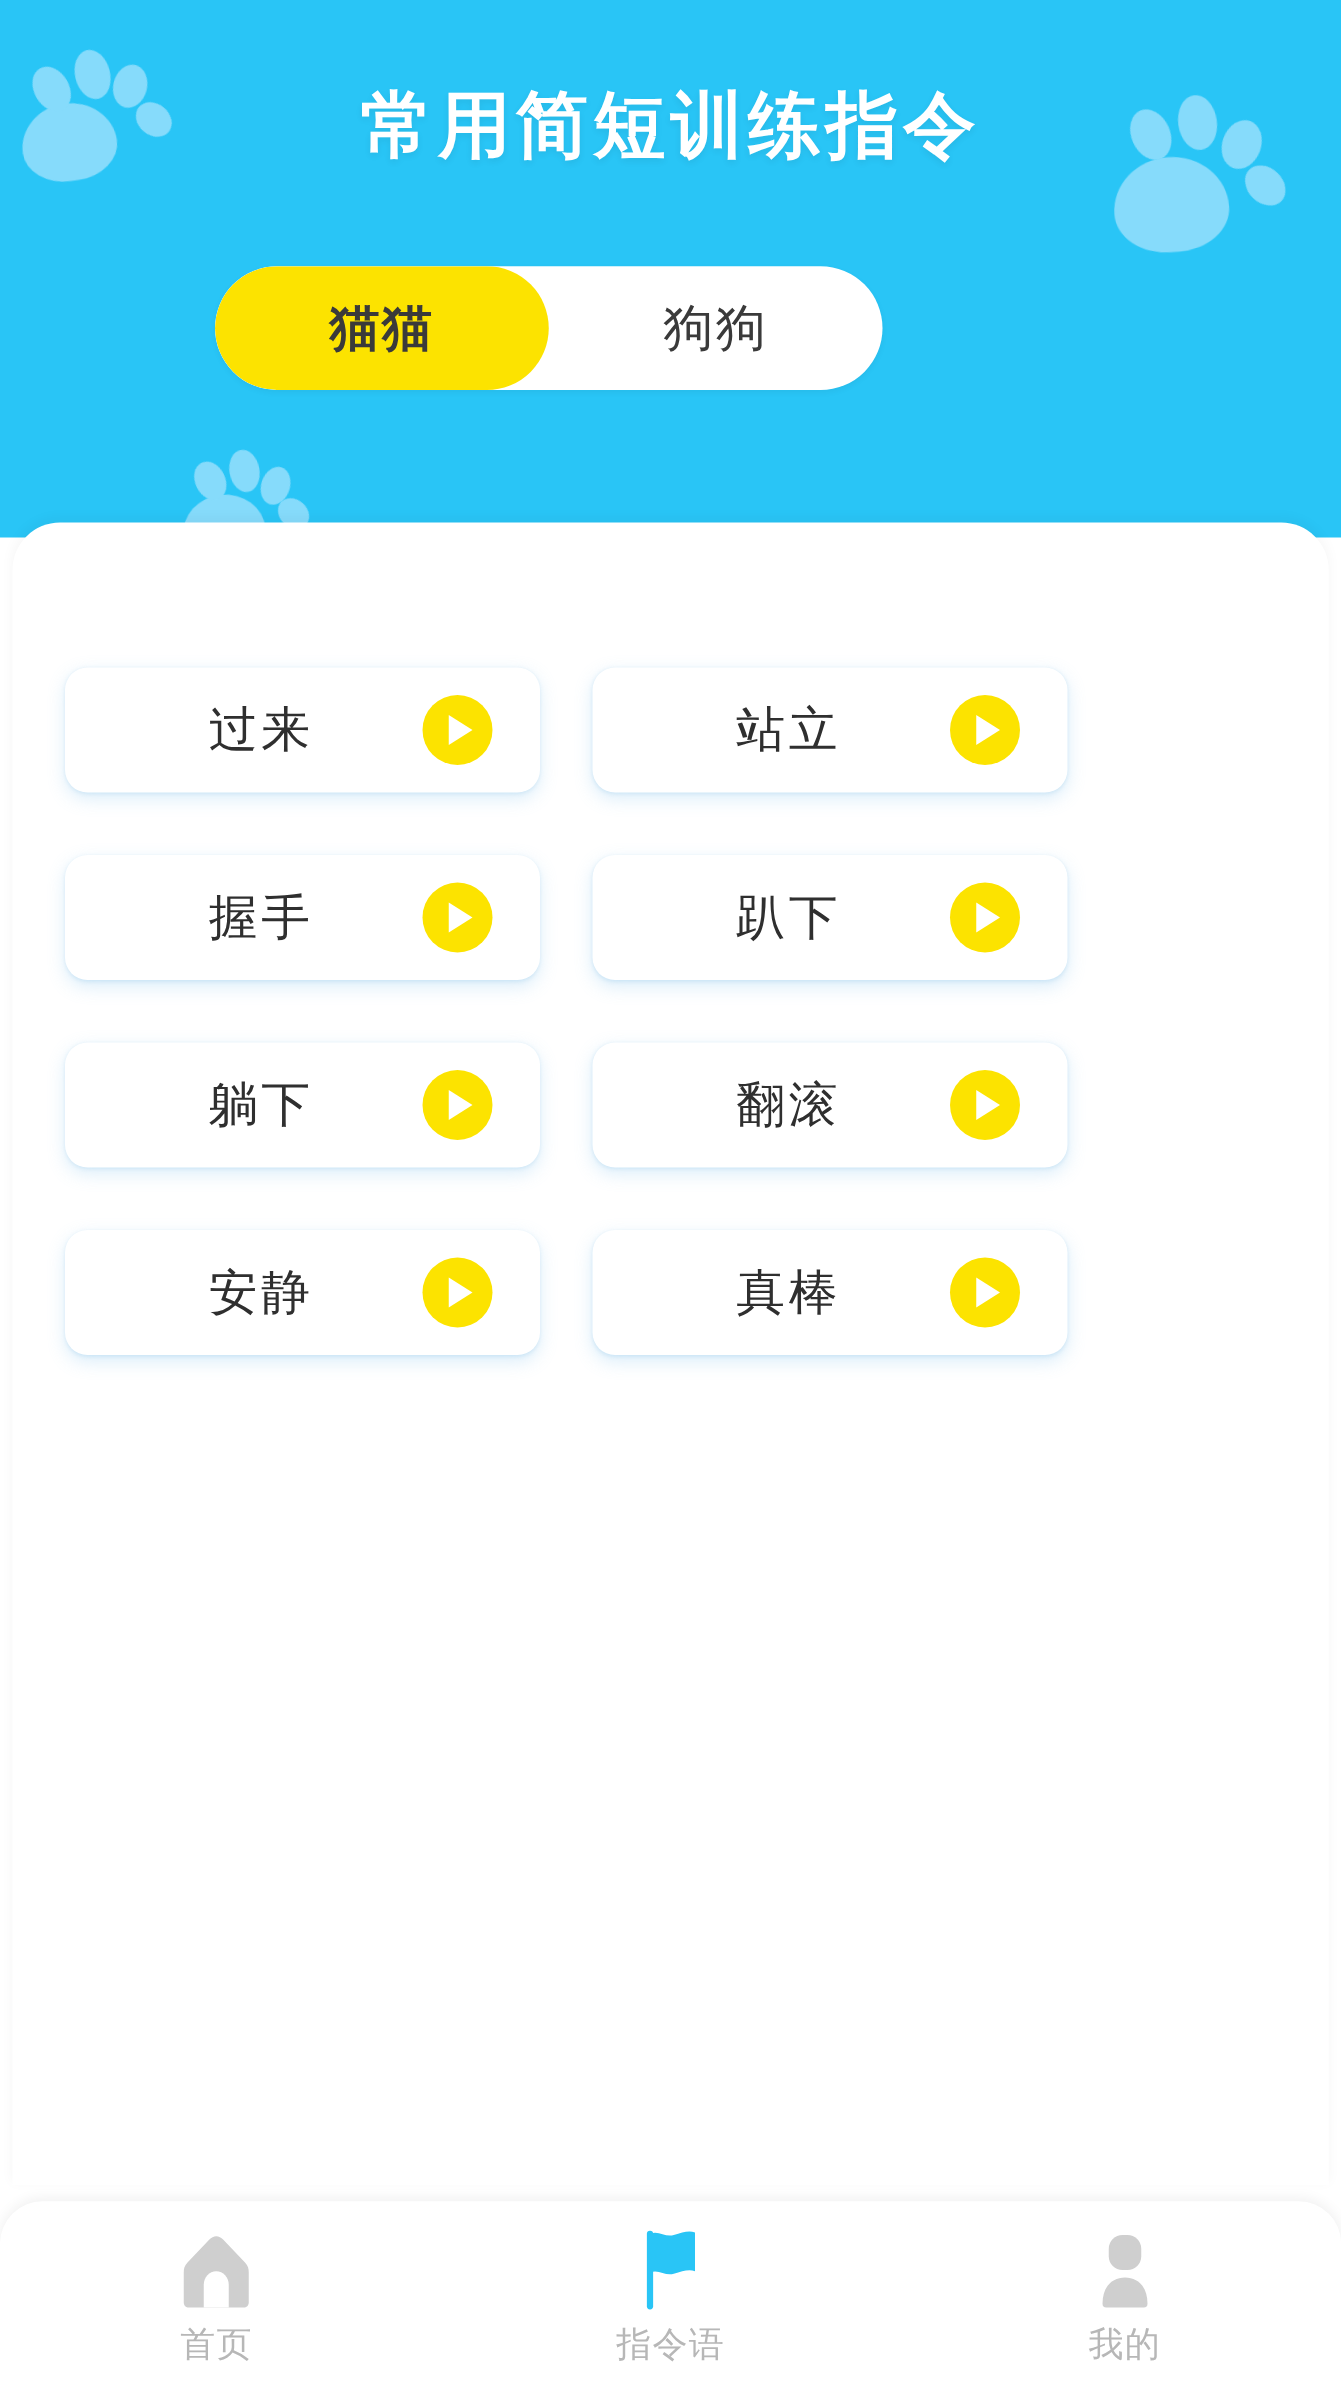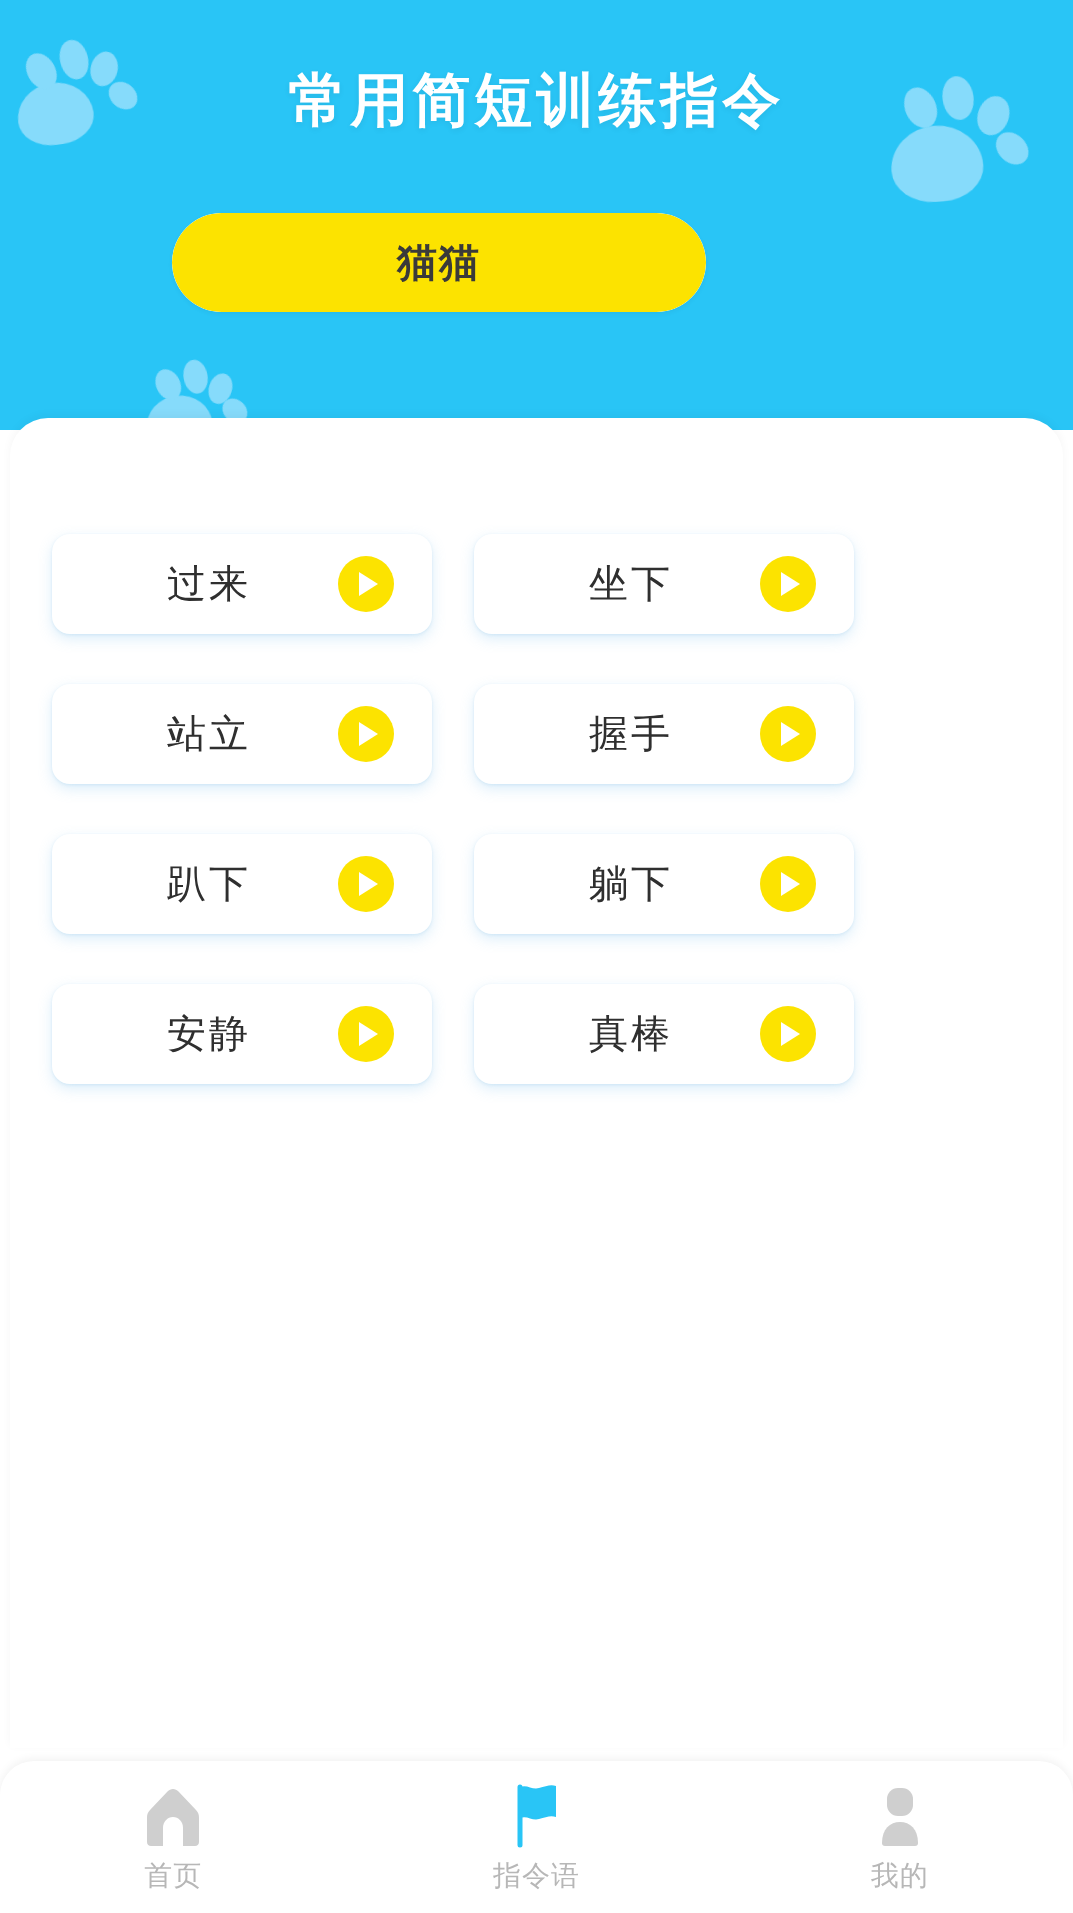"狗狗" button.seg-btn { html: none -> <button>狗狗</button> }
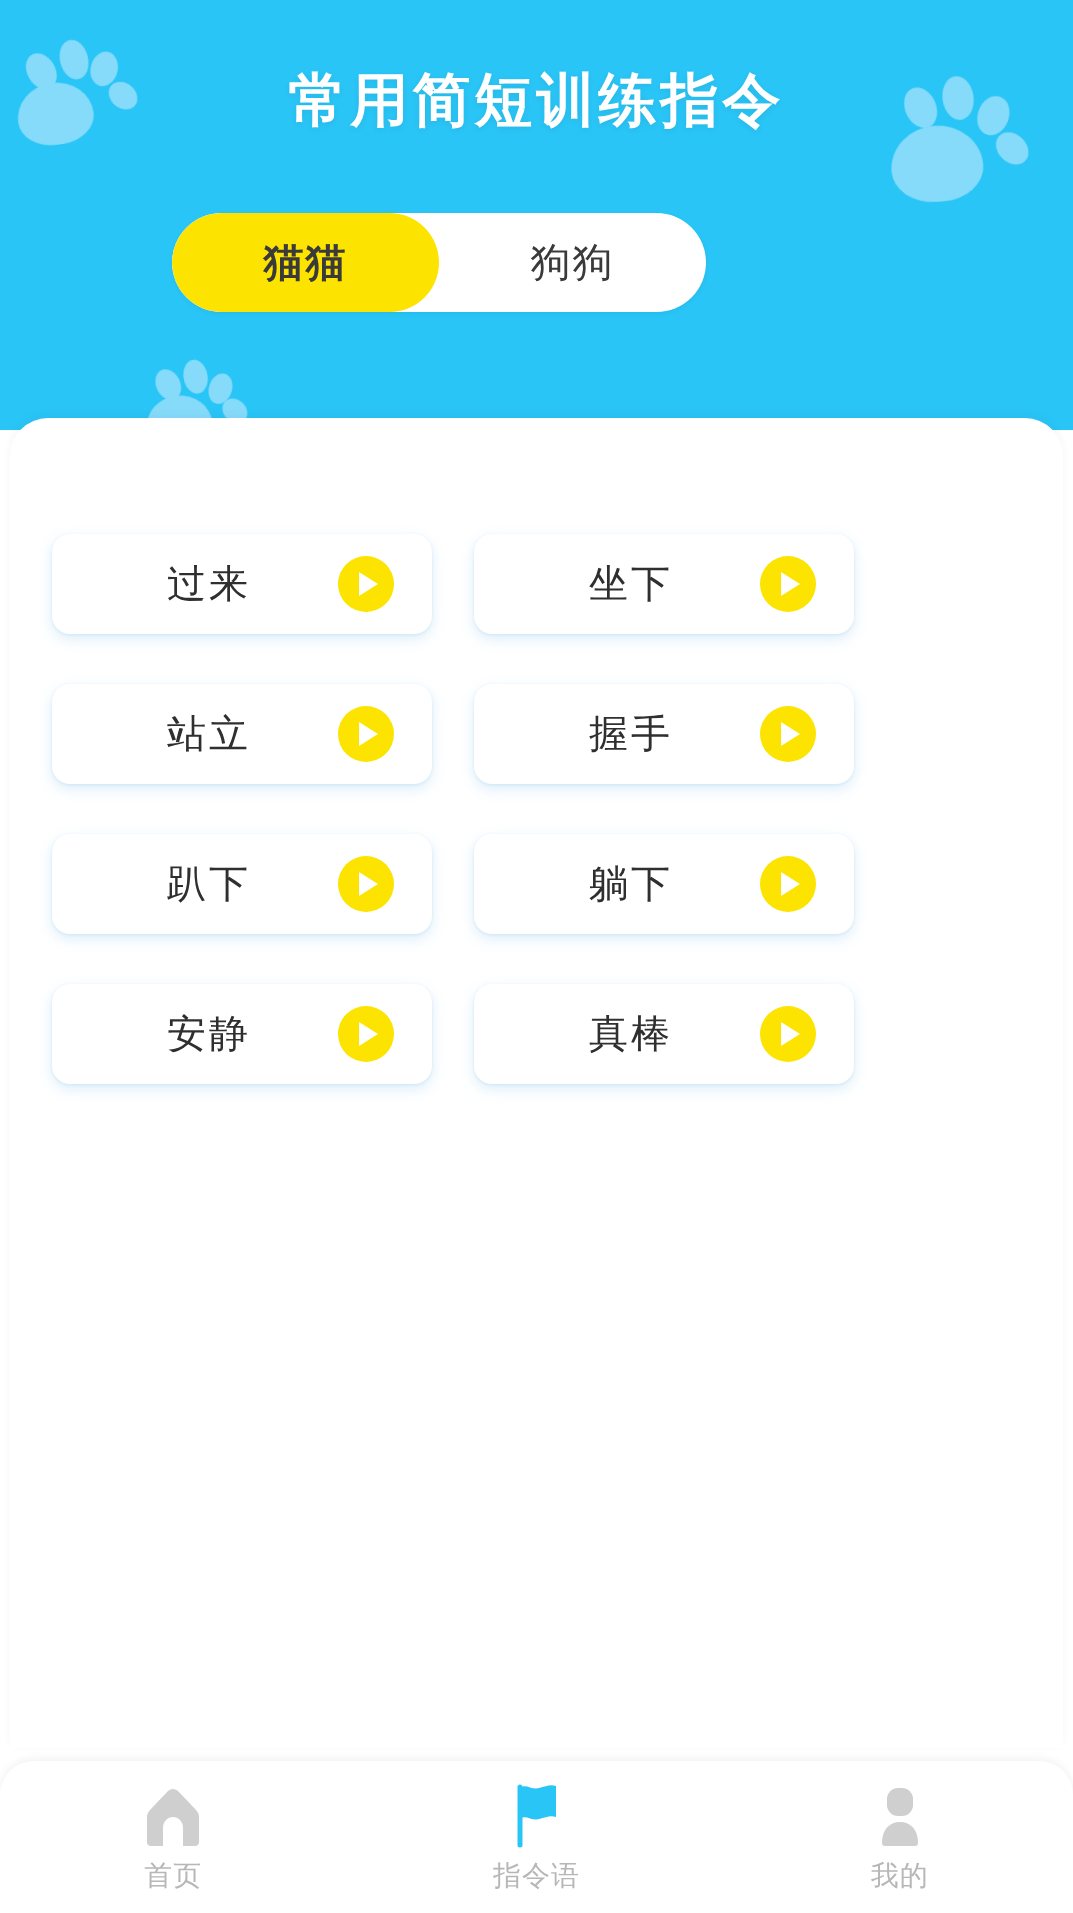"坐下" div.cmd-card { html: <div> <span>坐下</span> <span> <span></span> </span> </div> -> none }
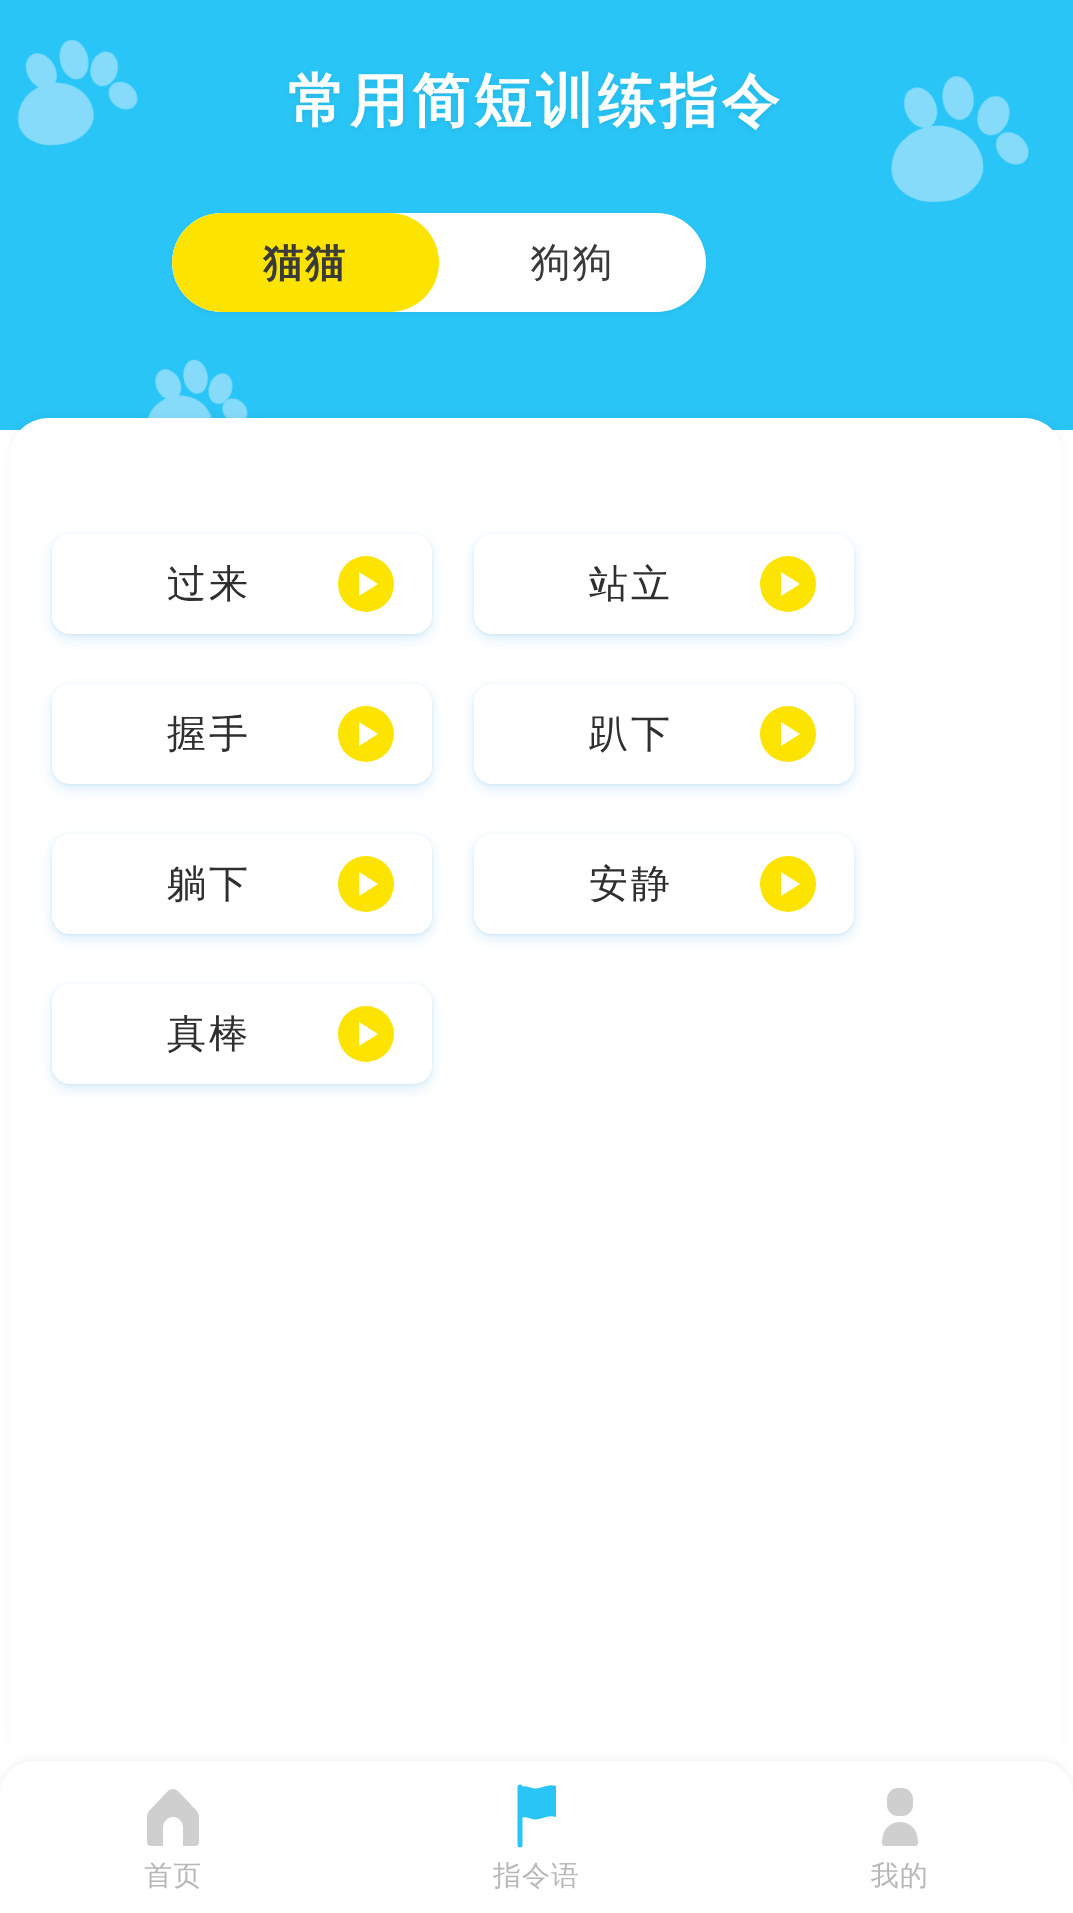"翻滚" div.cmd-card { html: none -> <div> <span>翻滚</span> <span> <span></span> </span> </div> }
